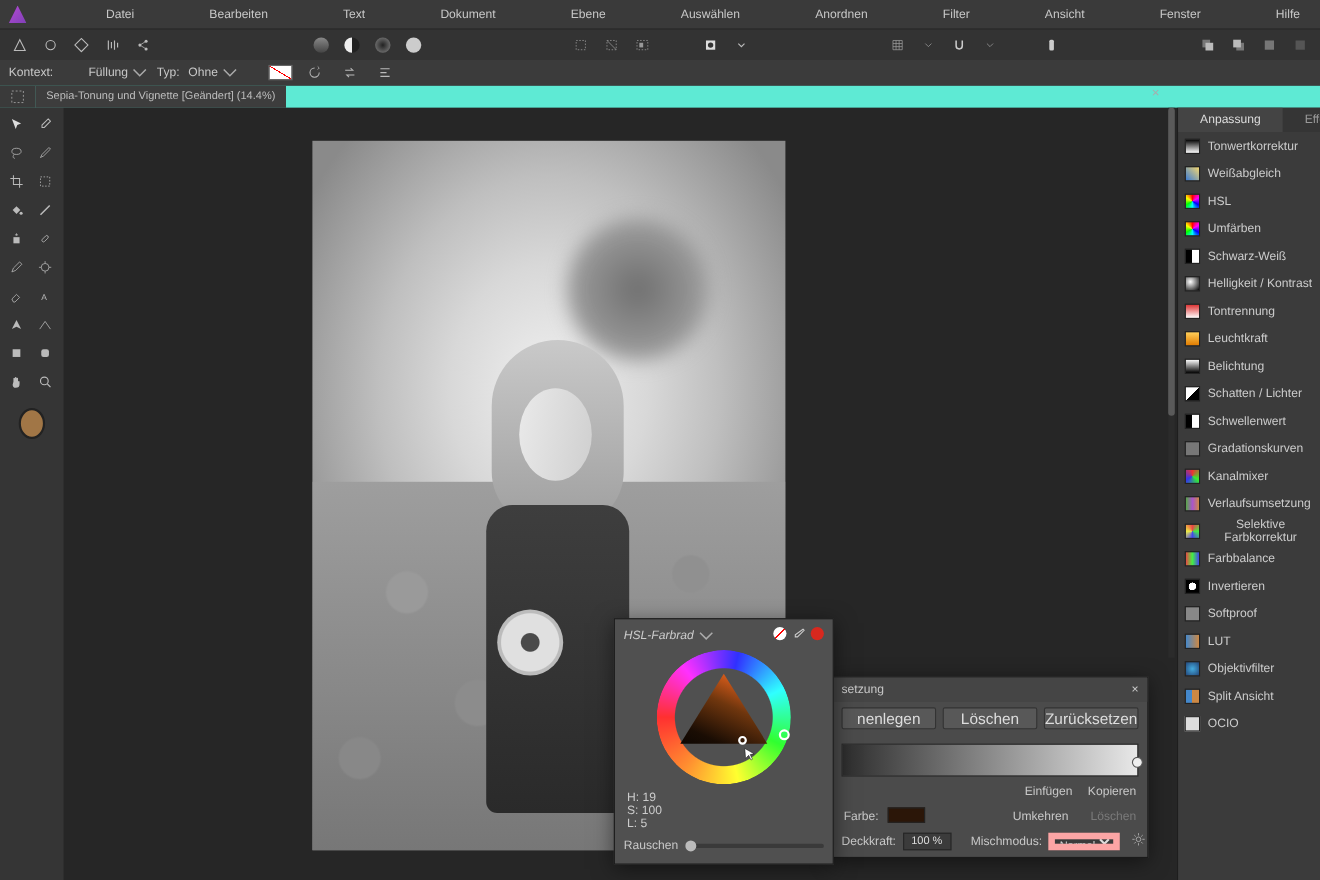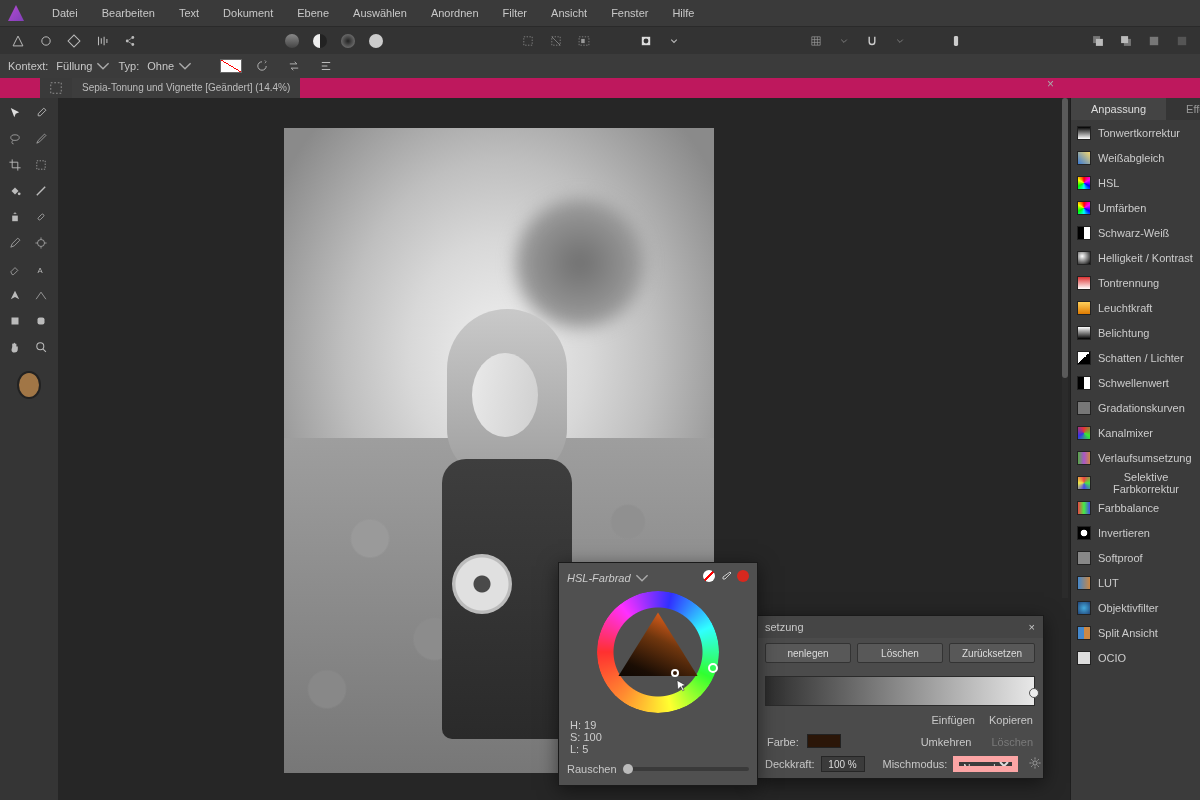"Datei" #menubar { justify-content: none -> space-between }
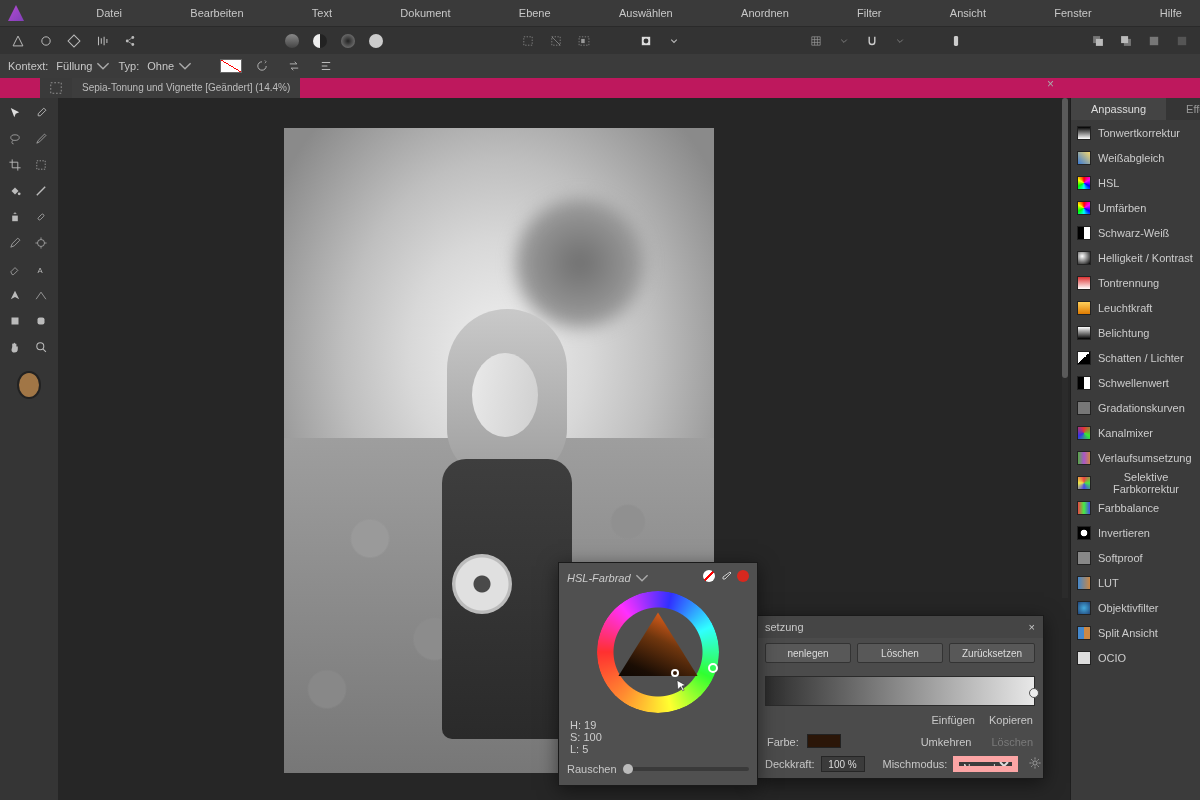"Füllung" button { margin-left: none -> 24px }
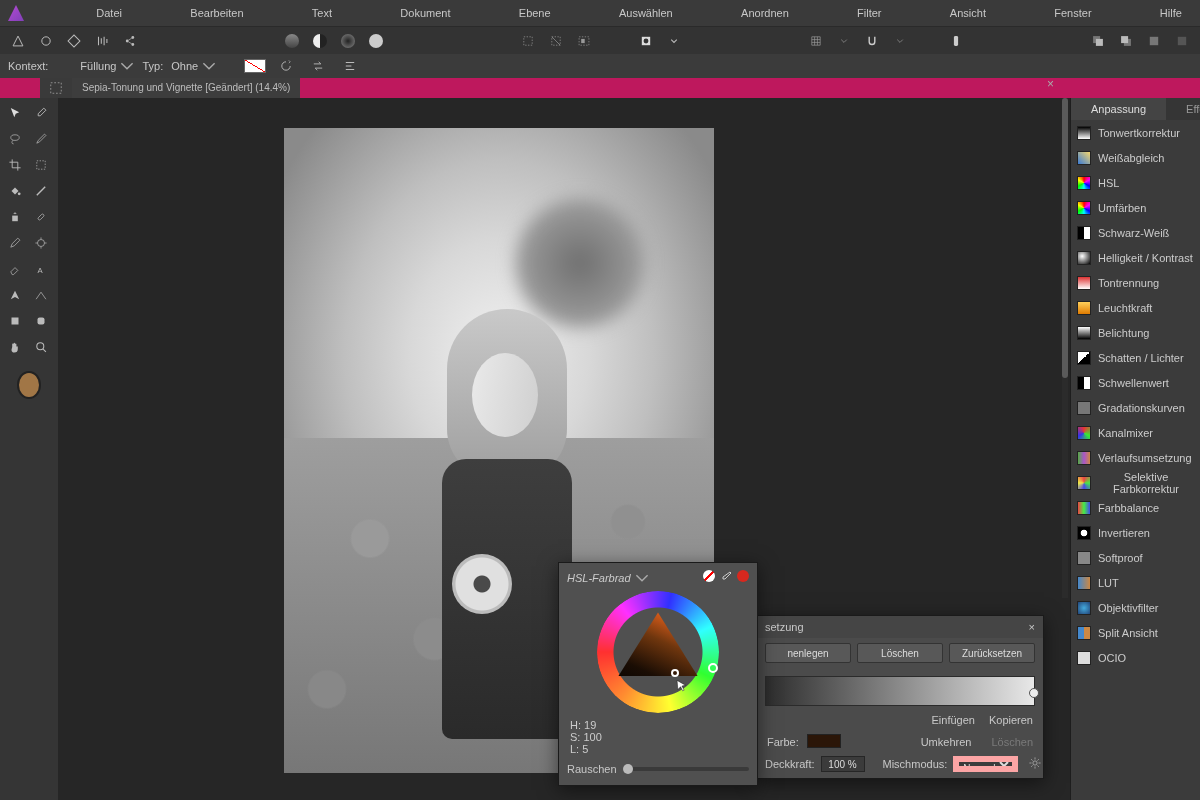"Sepia-Tonung und Vignette [Geändert]" #doctabs { background: #be185d -> #5eead4; padding-left: 40px -> none }
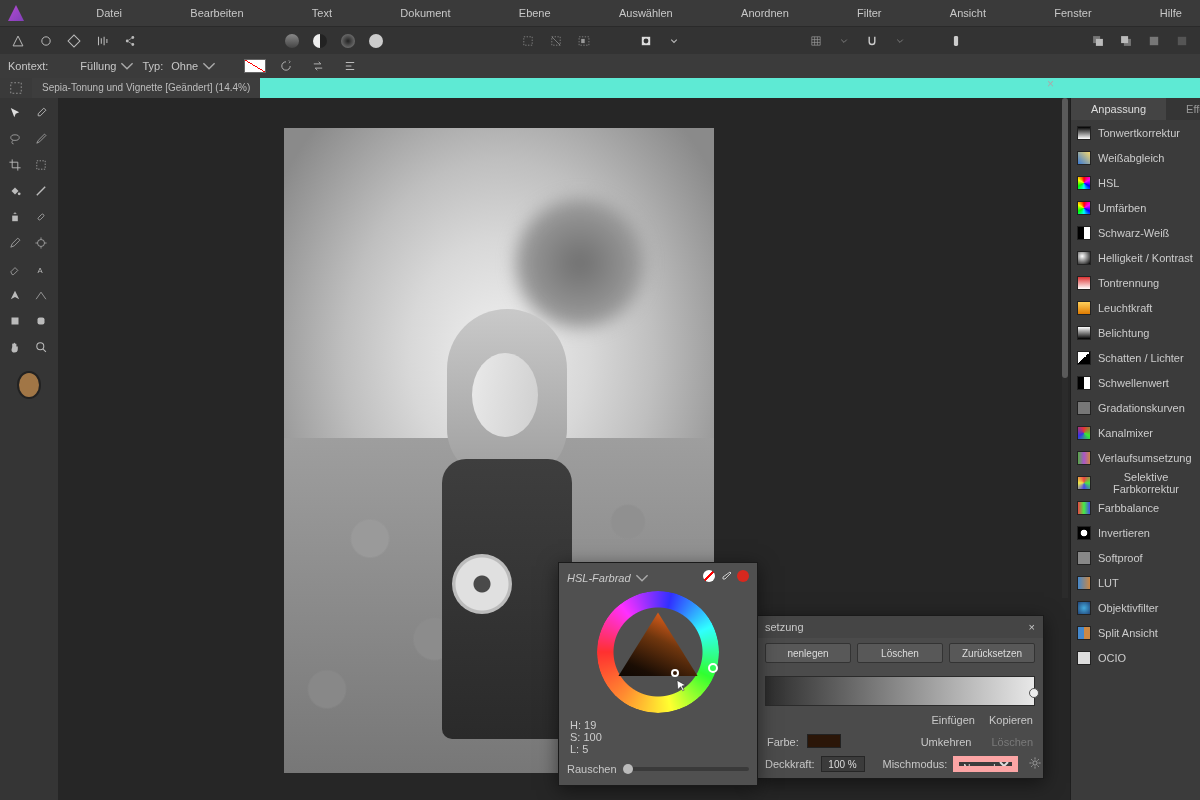"nenlegen" .ap-btn { font-size: 10px -> 14px }
